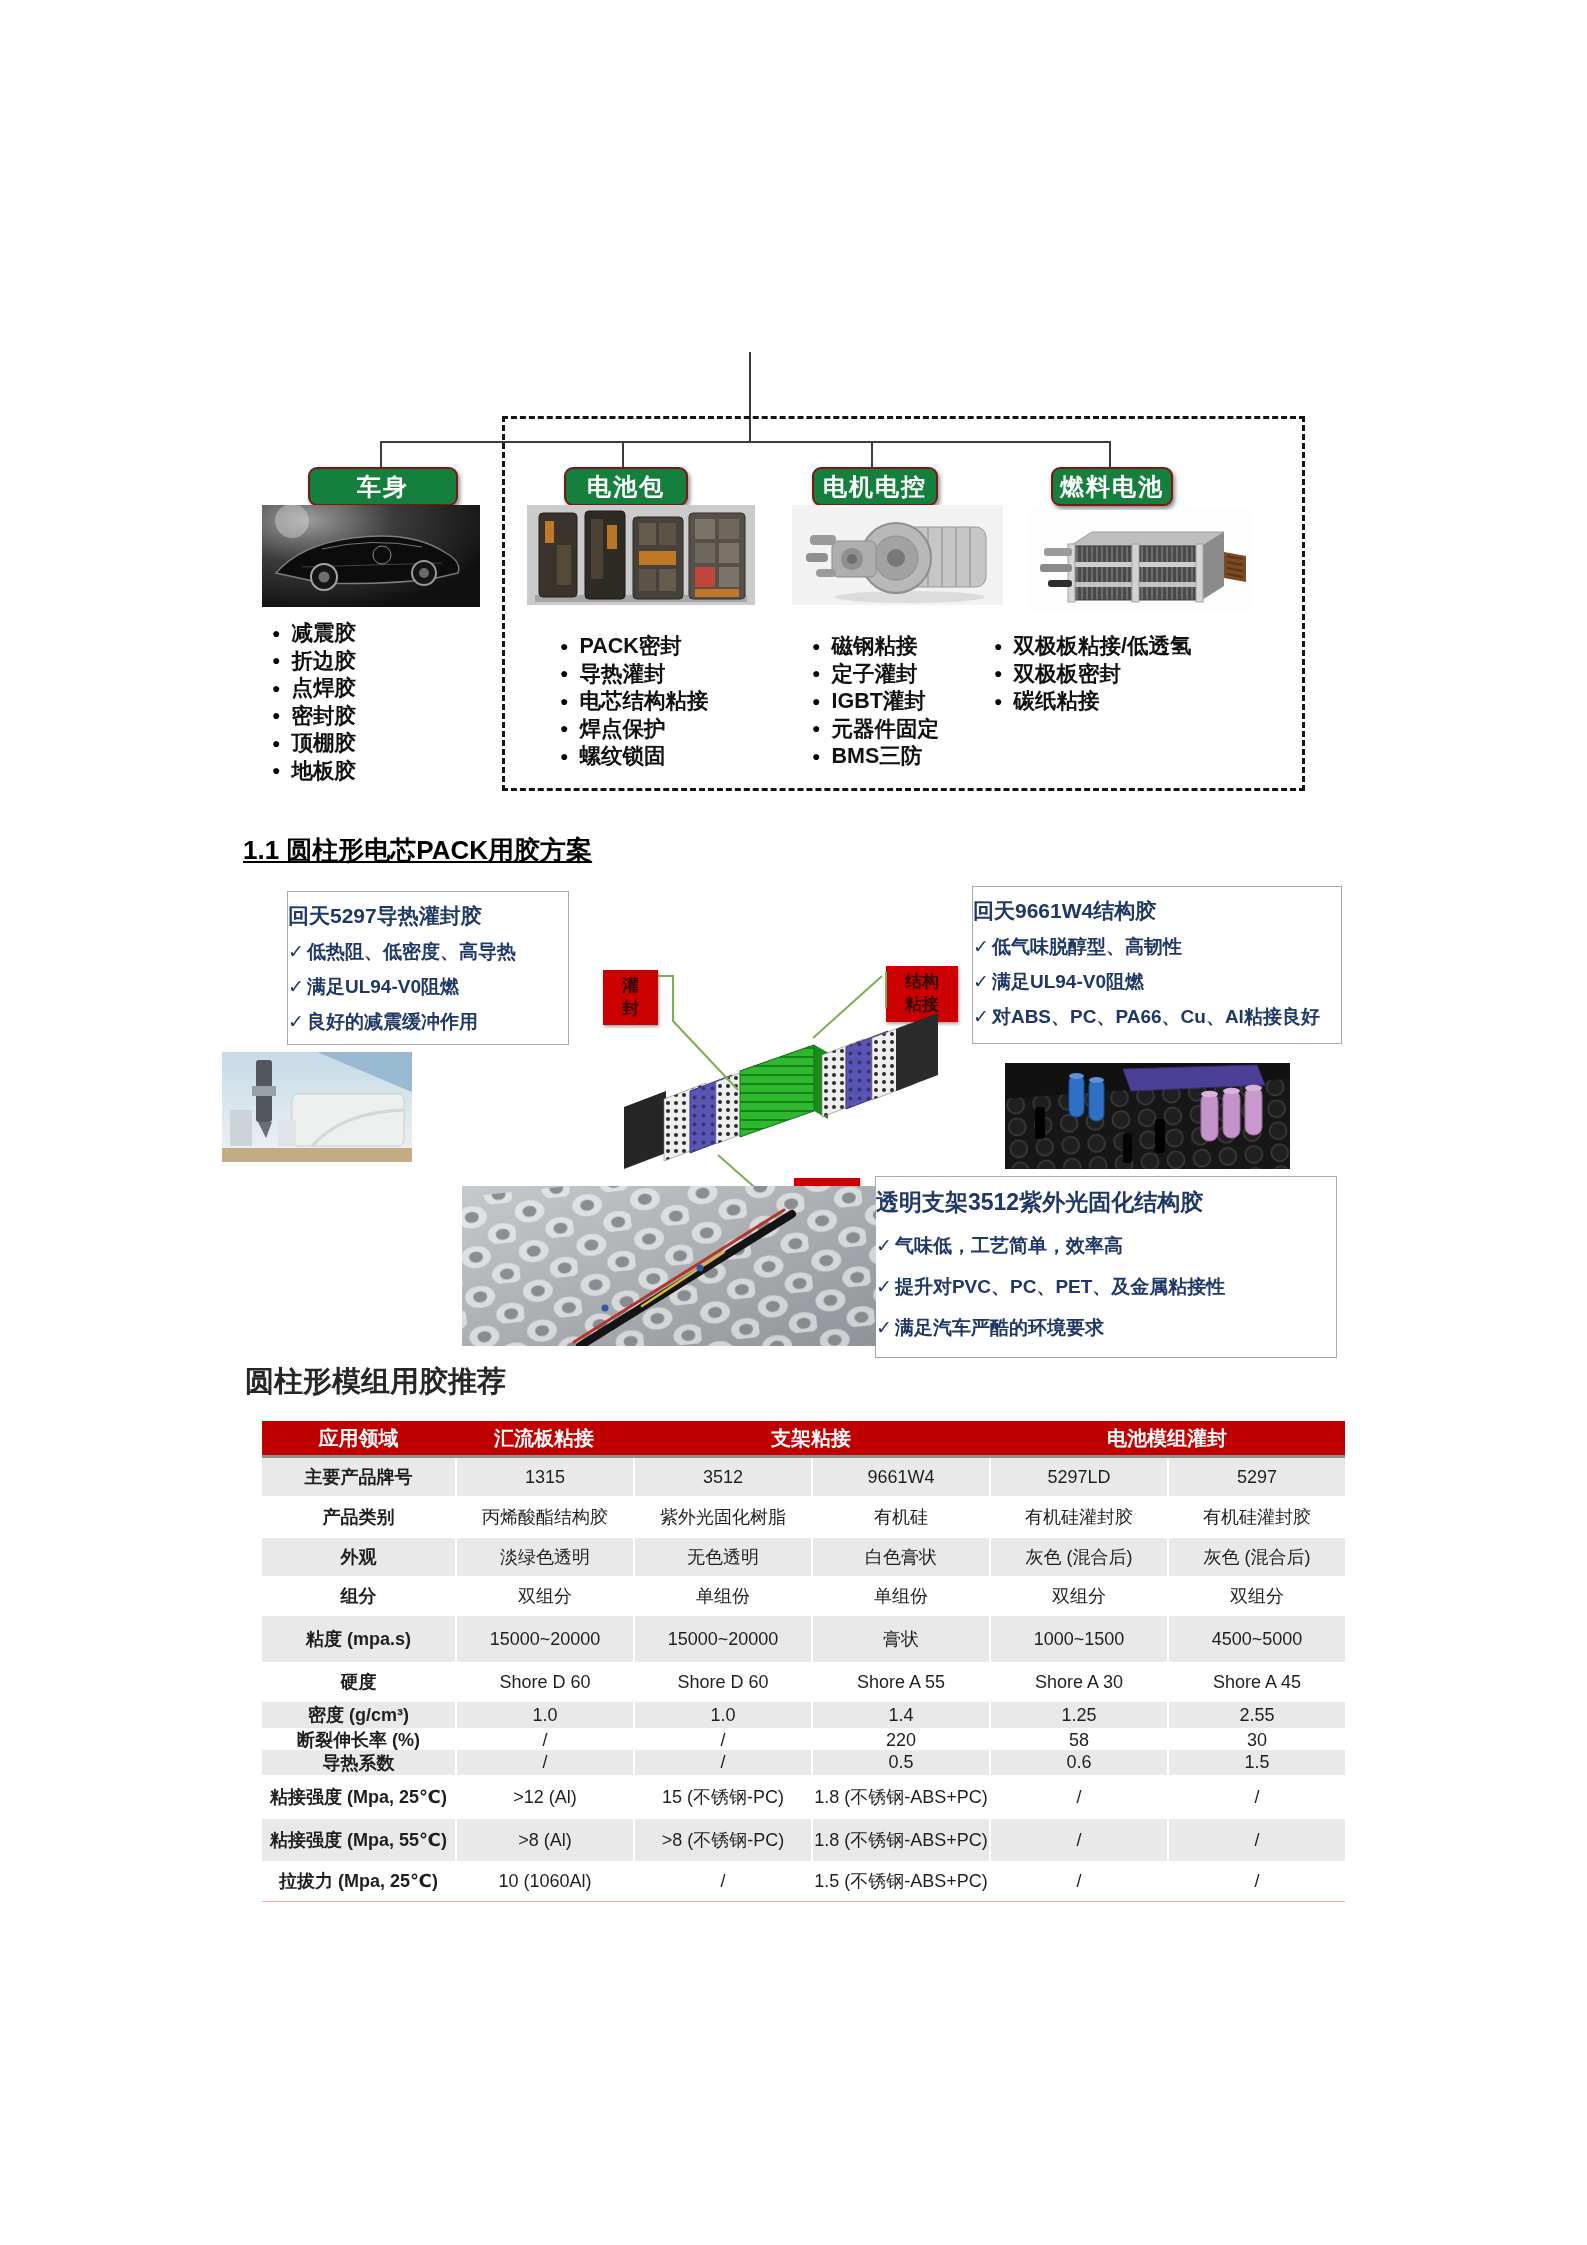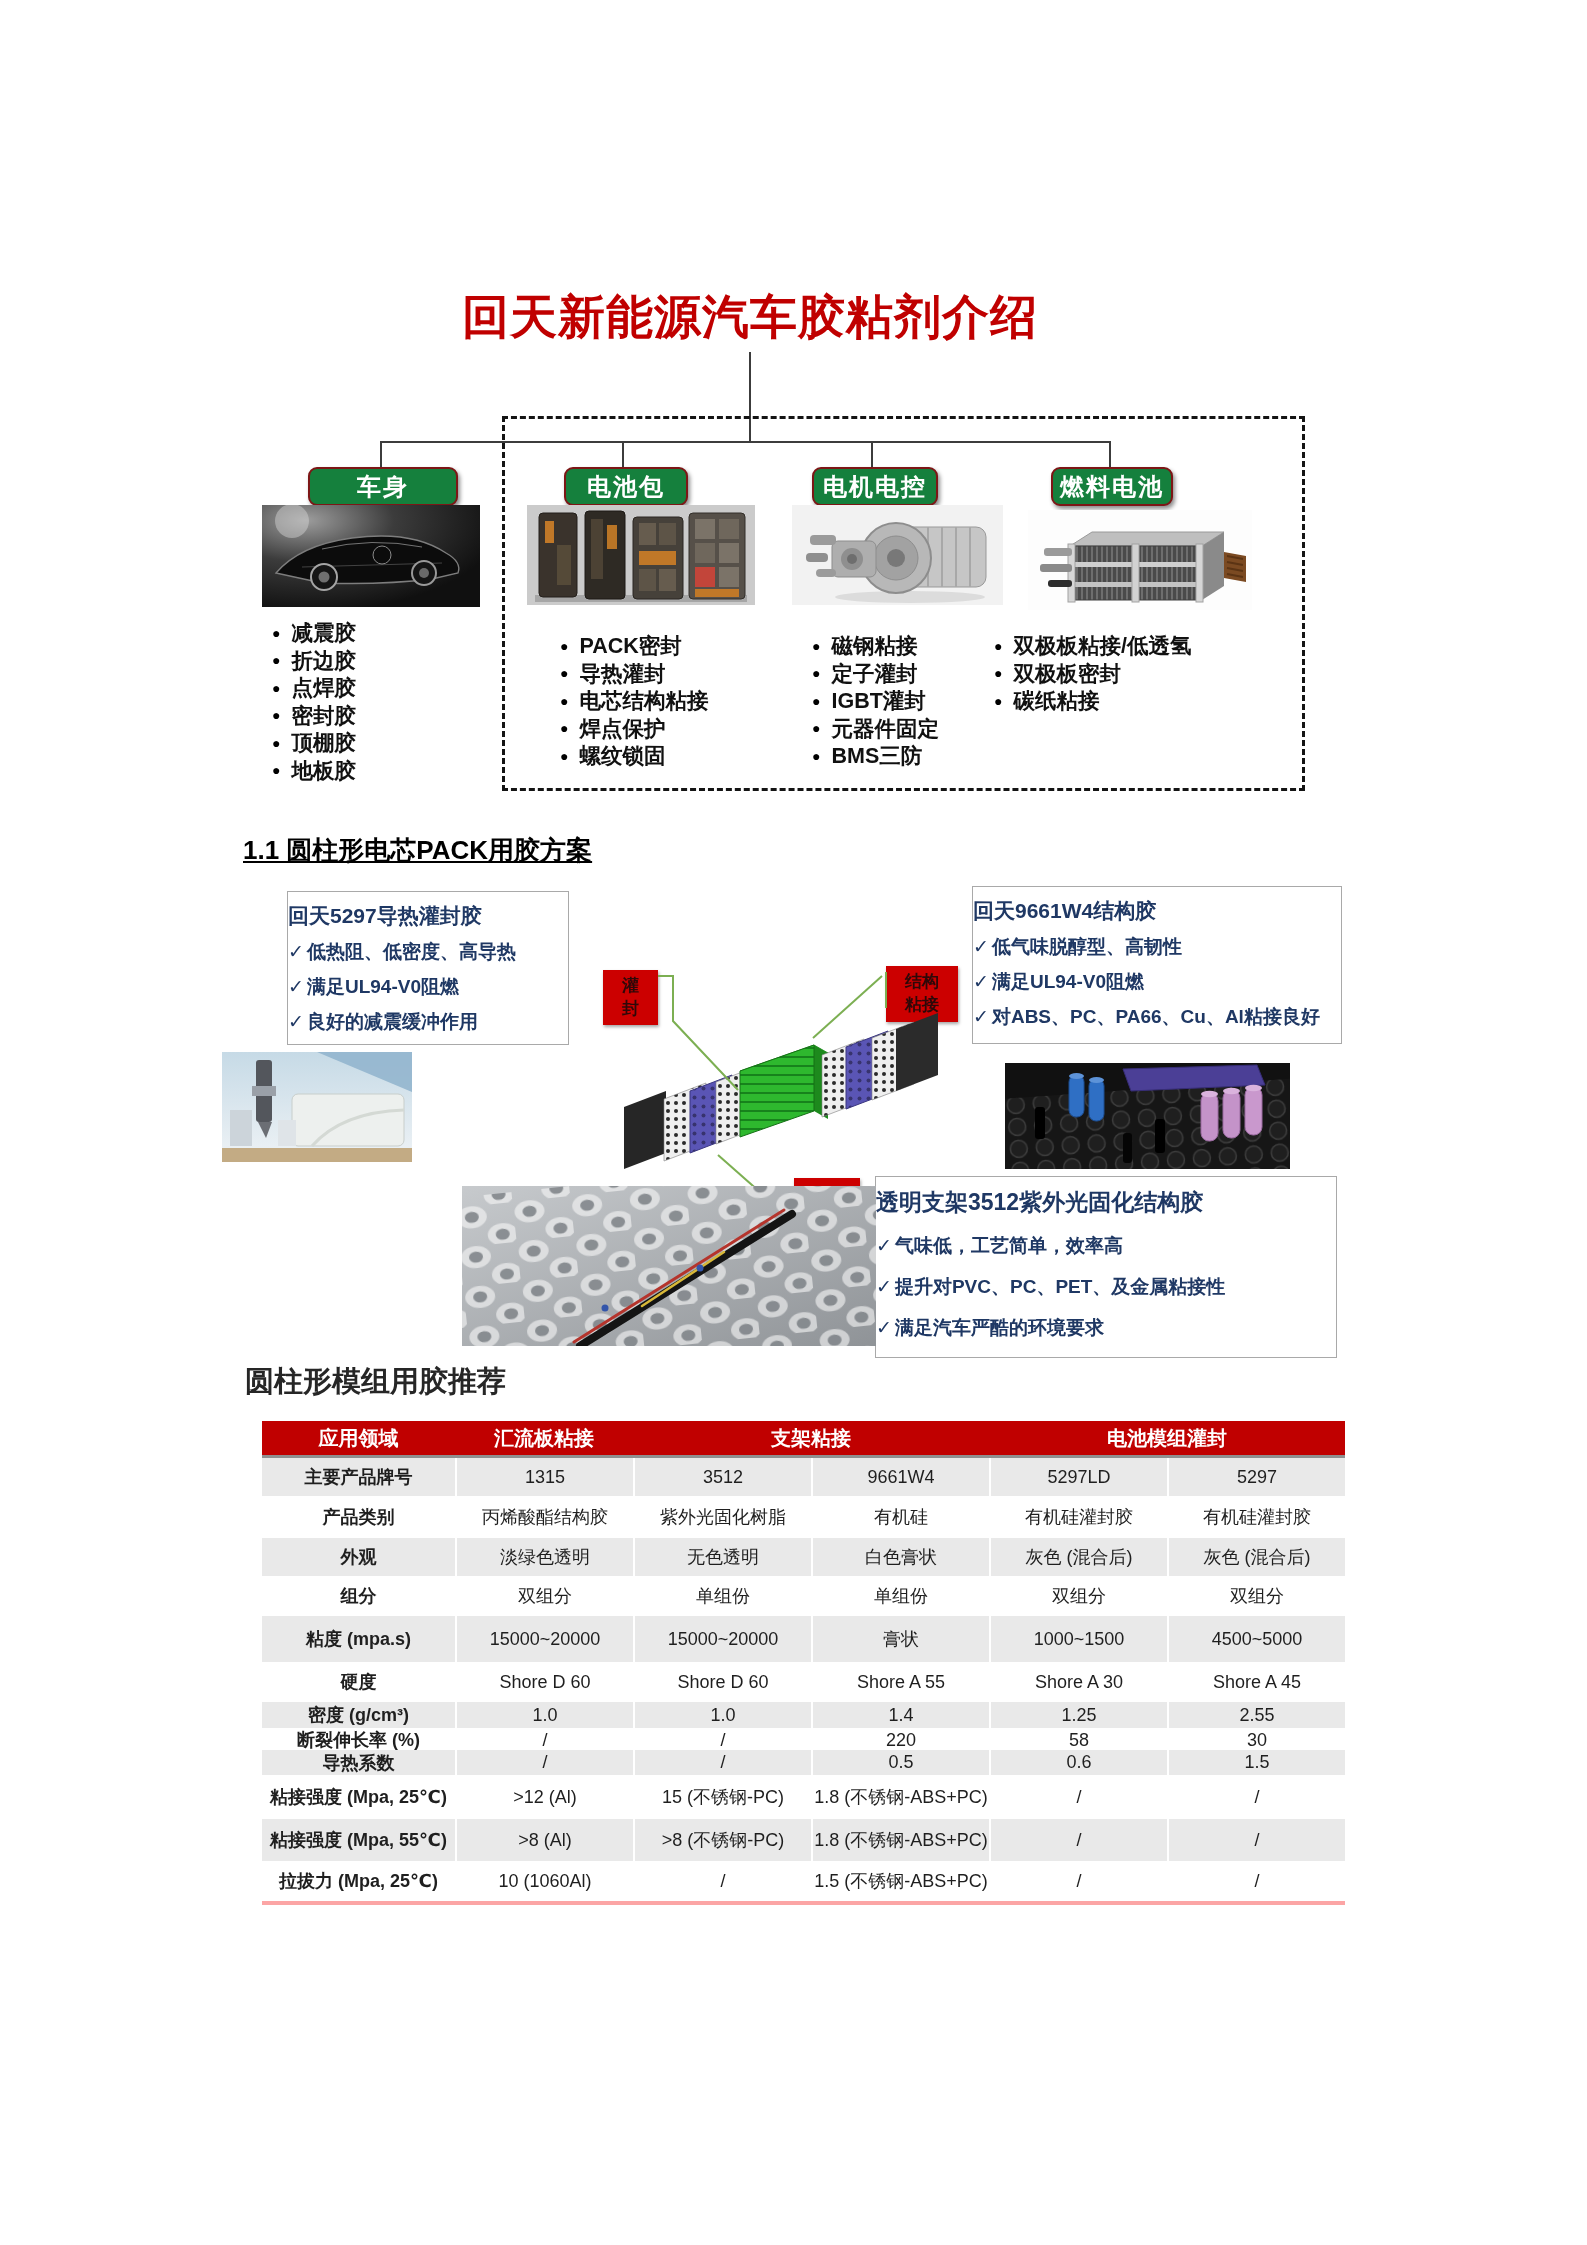"回天新能源汽车胶粘剂介绍" div.abs { html: <div>回天新能源汽车胶粘剂介绍</div> -> none }
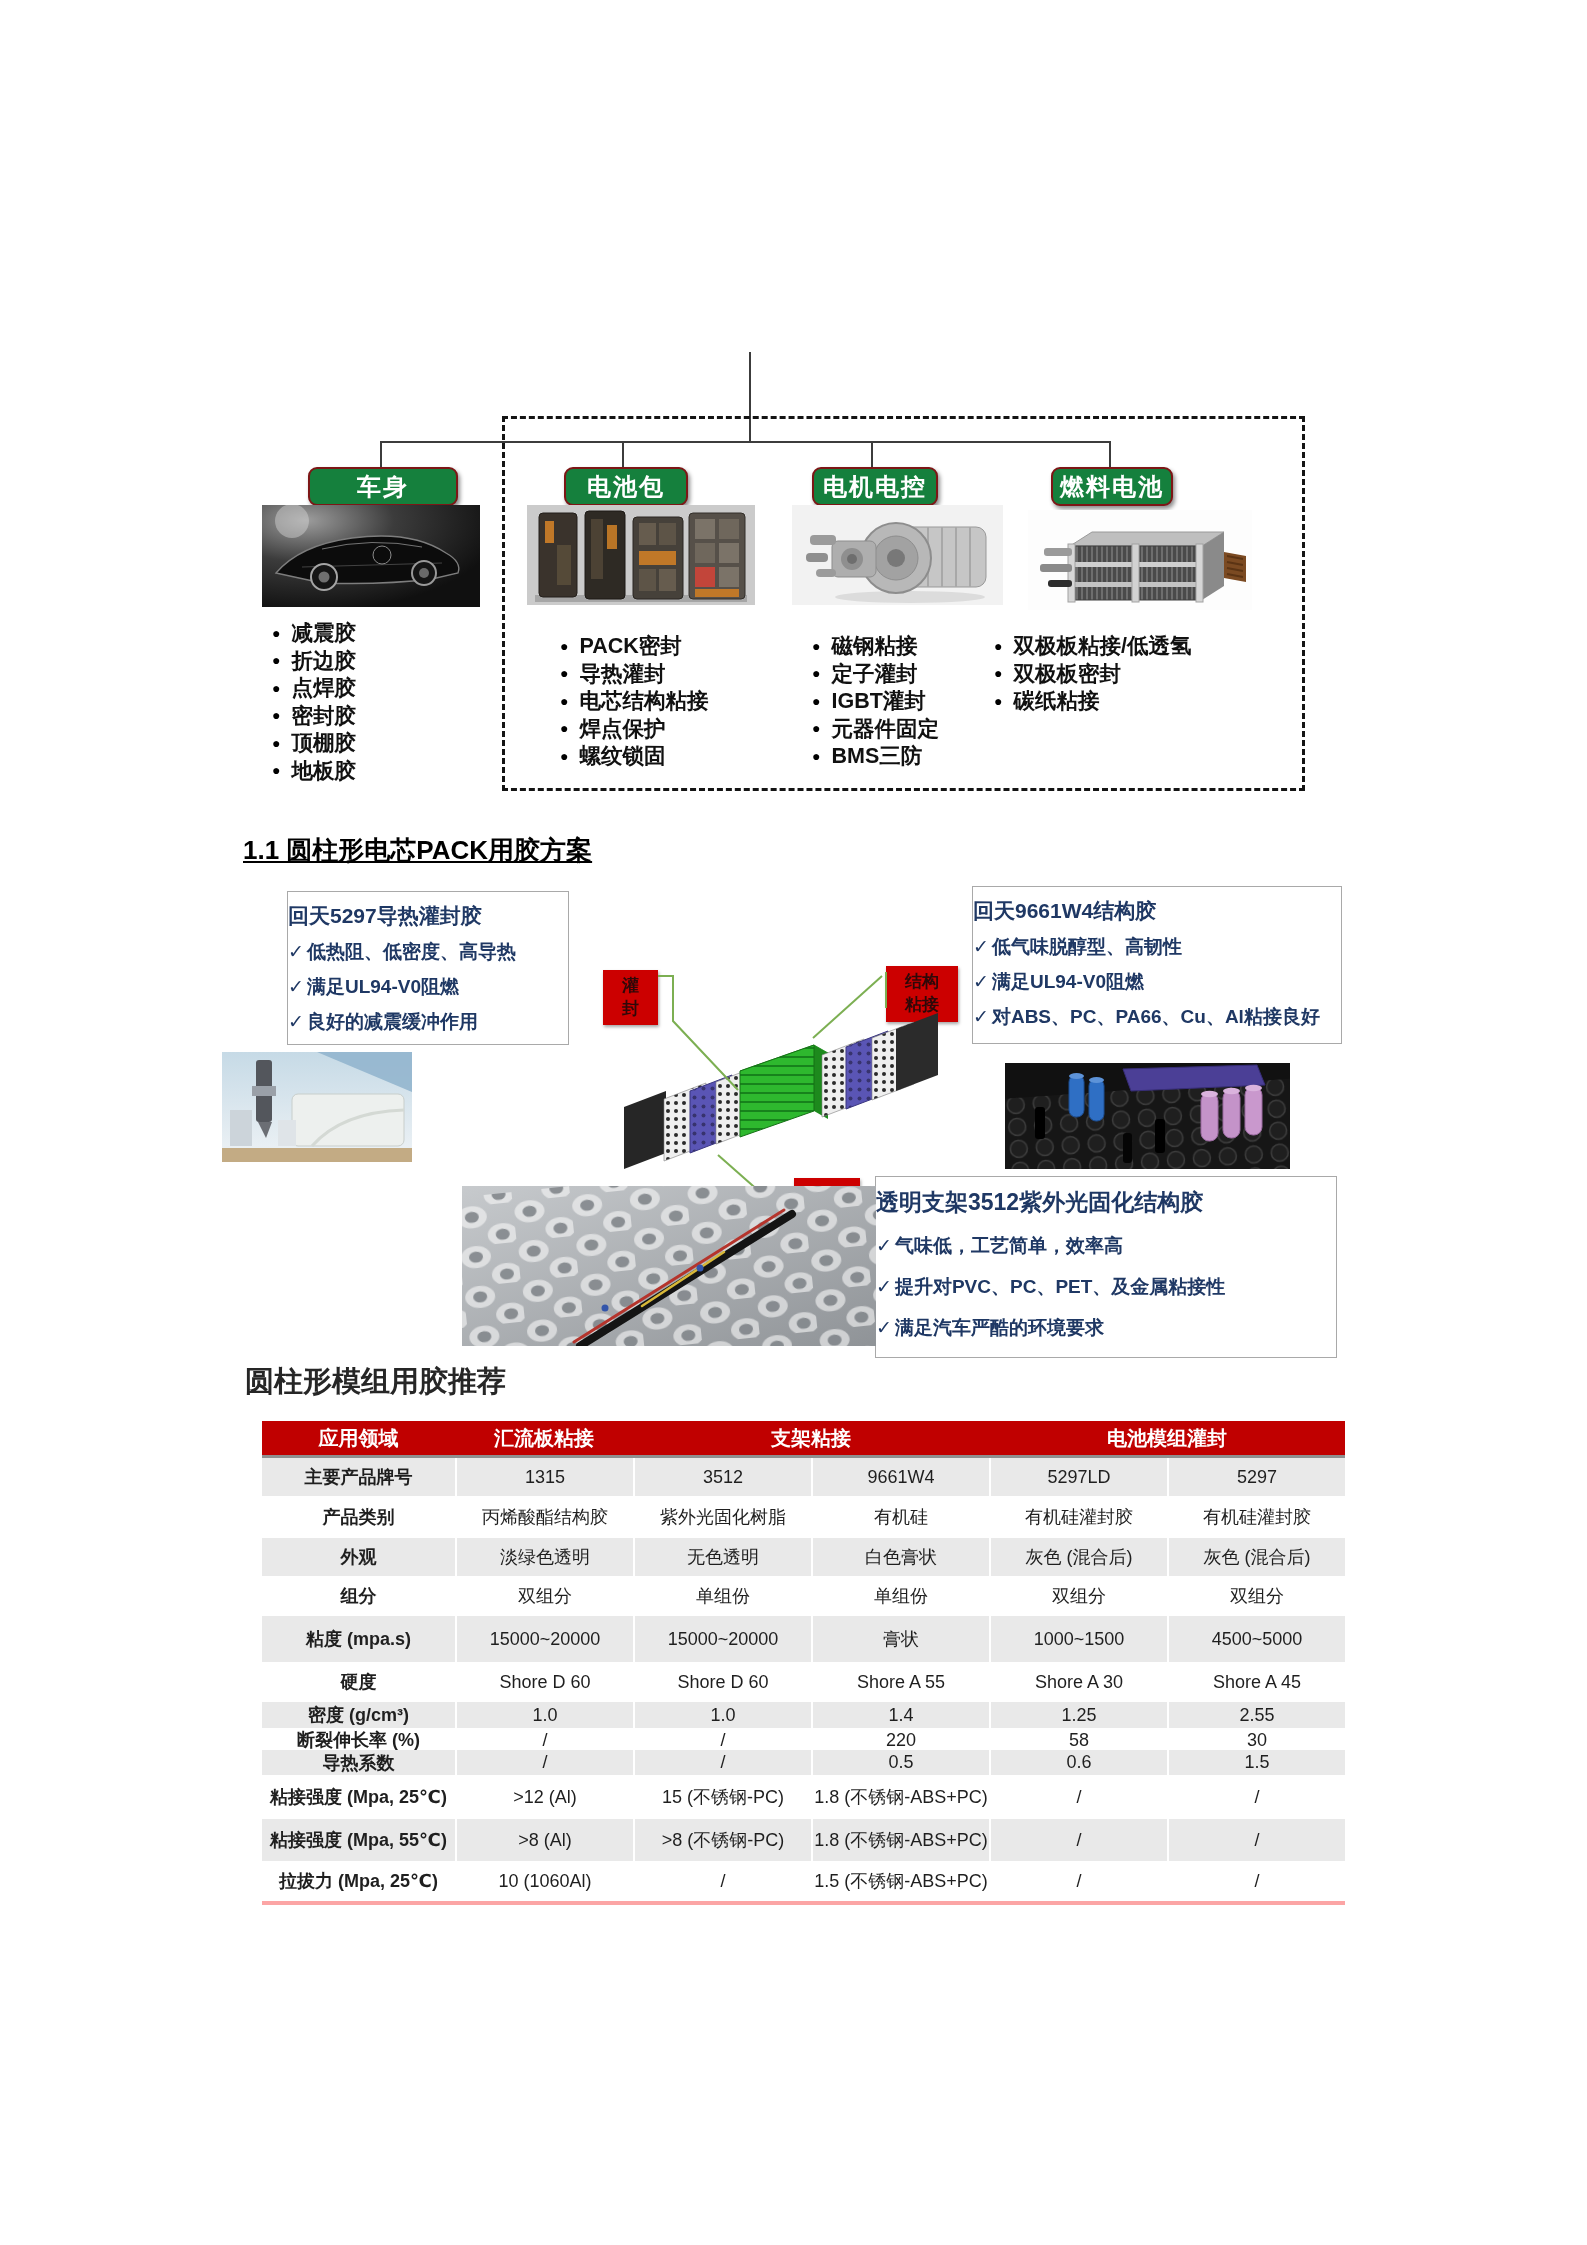"主要产品牌号" .tbody { border-bottom: 4px solid #fca5a5 -> 1px solid #fca5a5 }
